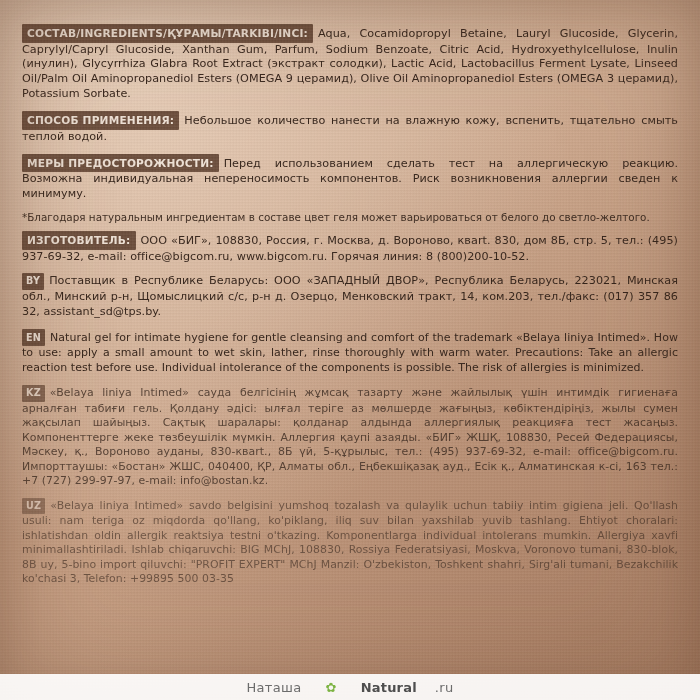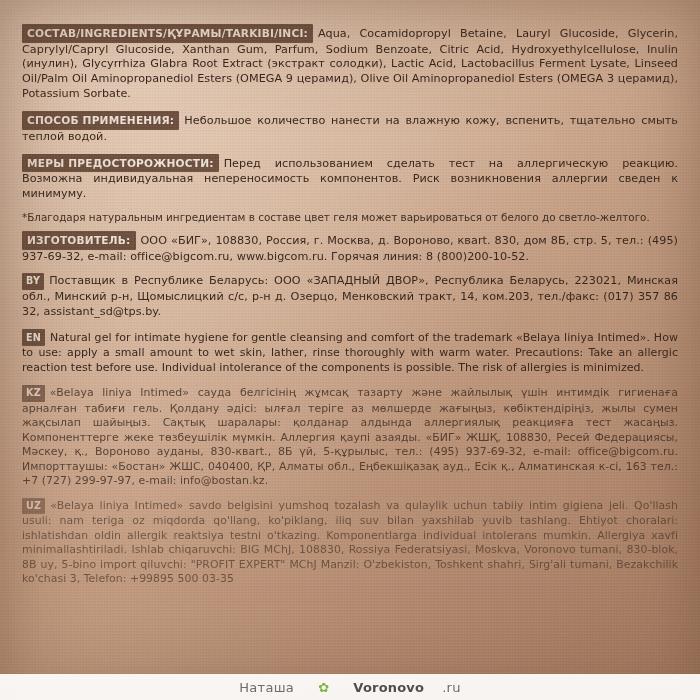"Voronovo" span.brand { text: Voronovo -> Natural }
